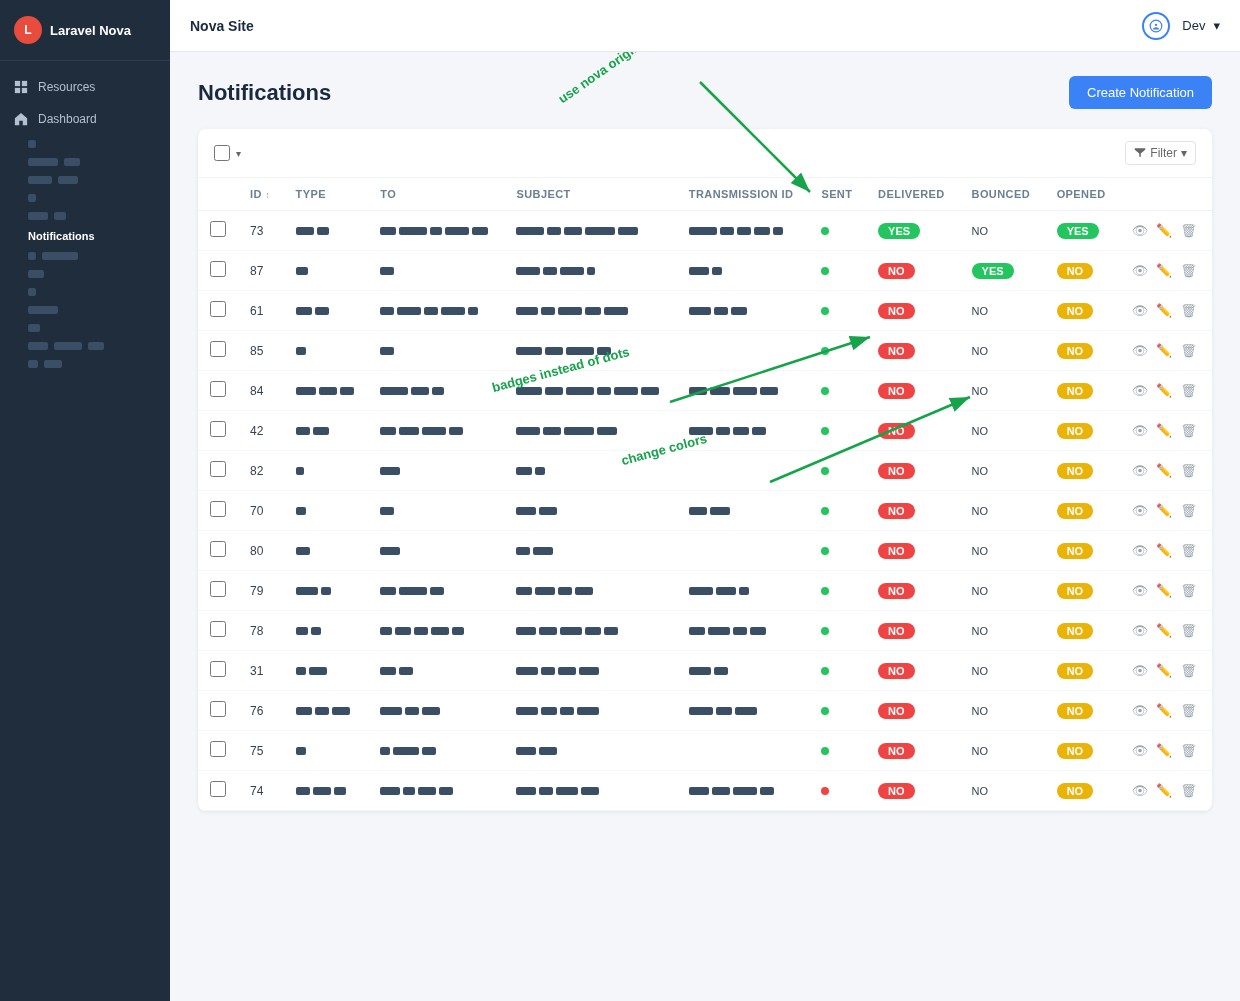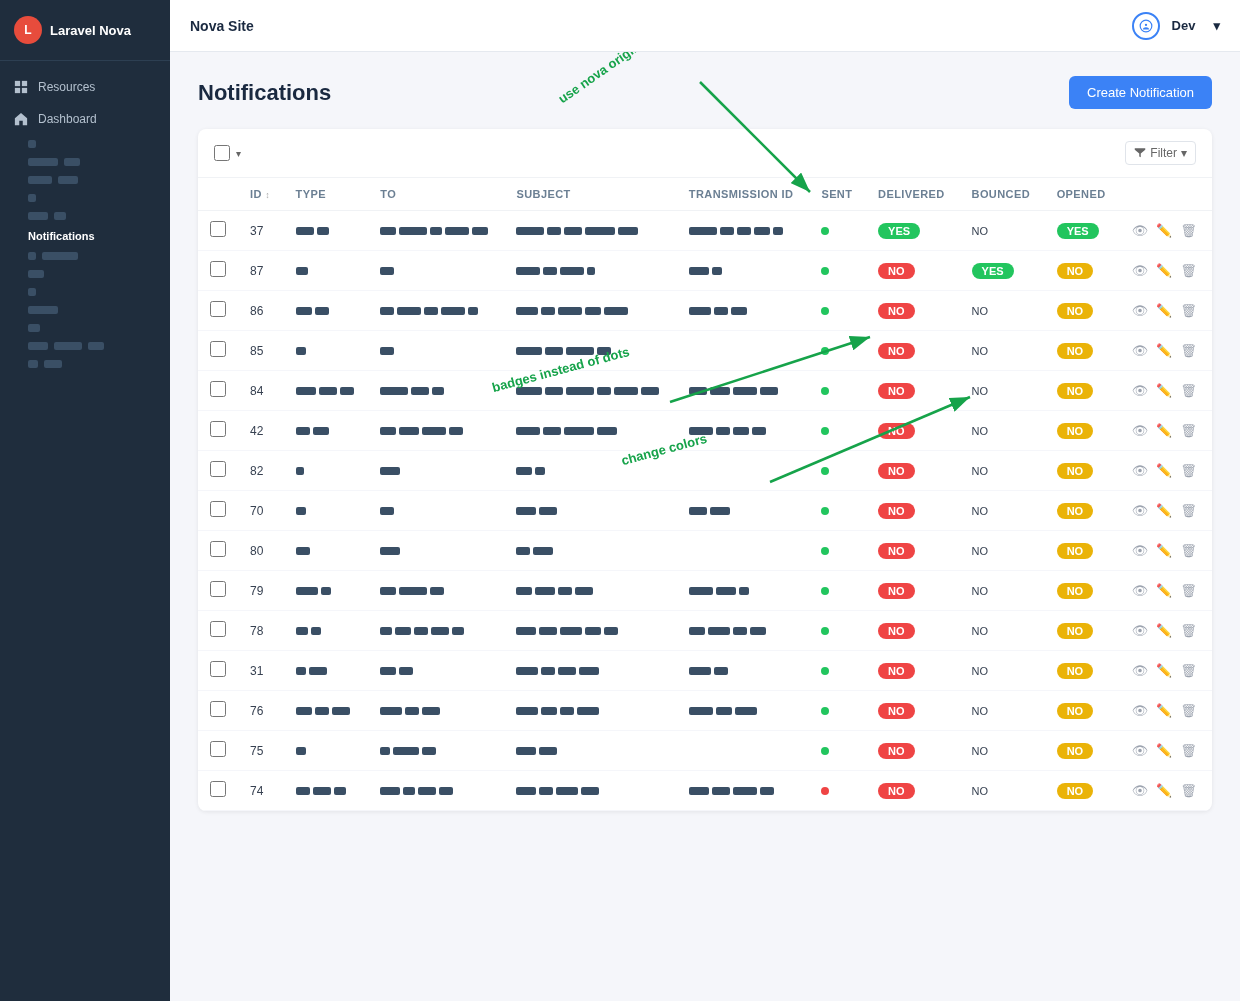"Dev" .user-name { font-weight: bold -> none; gap: 18px -> 8px }
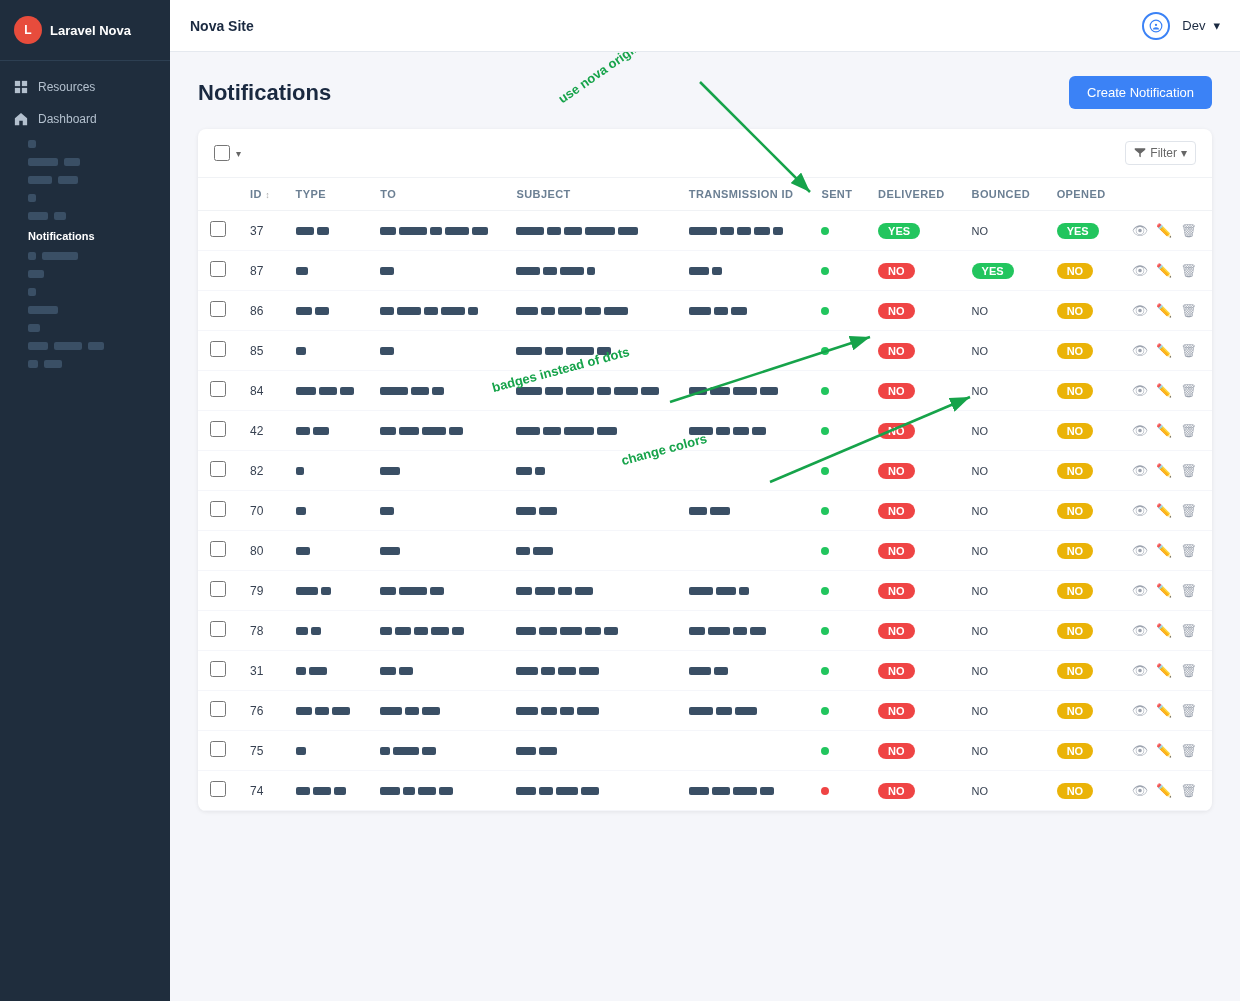"37" td.cell-id { text: 37 -> 73 }
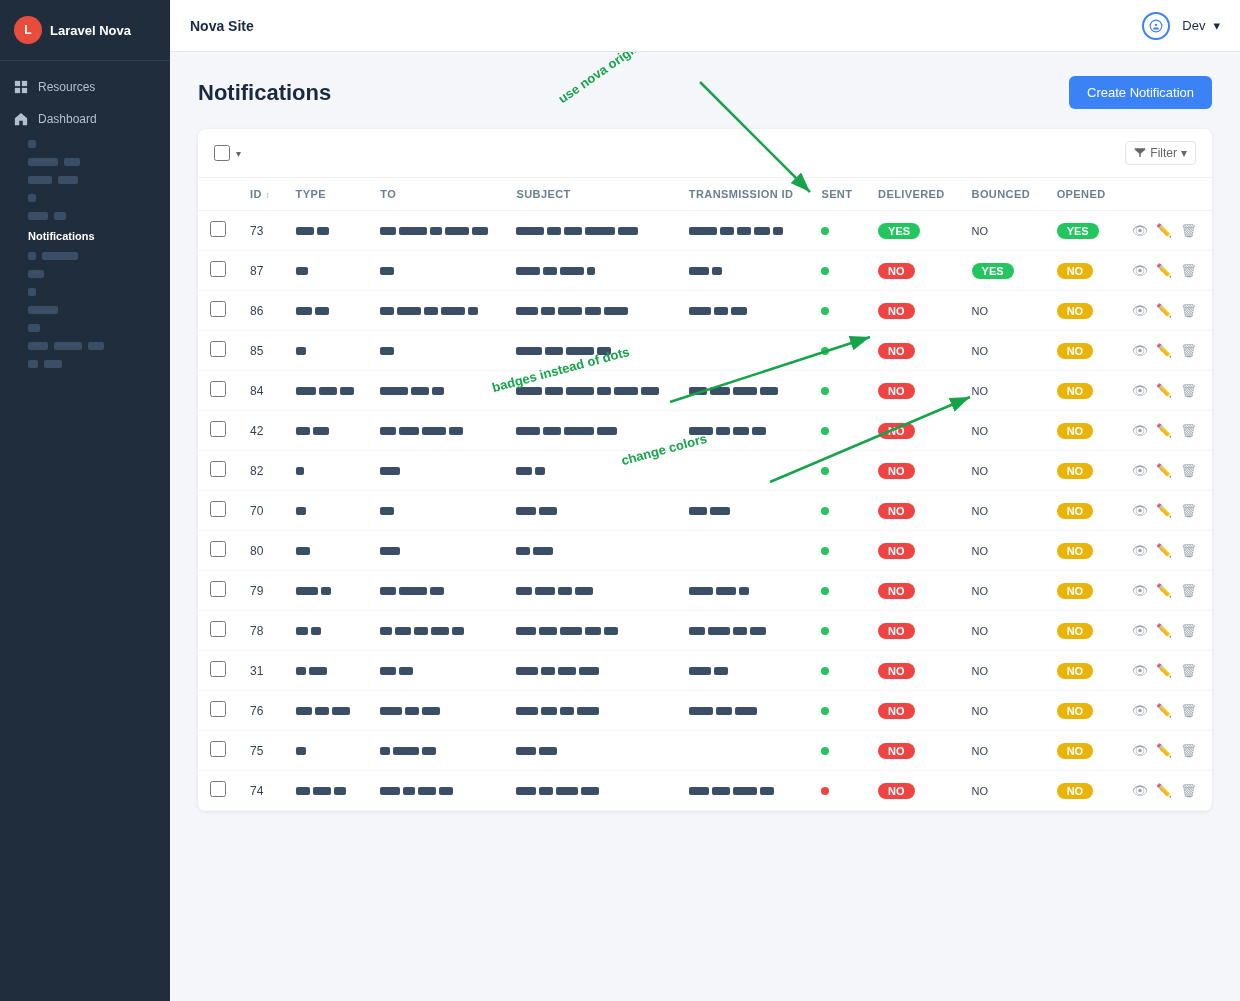"86" td.cell-id { text: 86 -> 61 }
